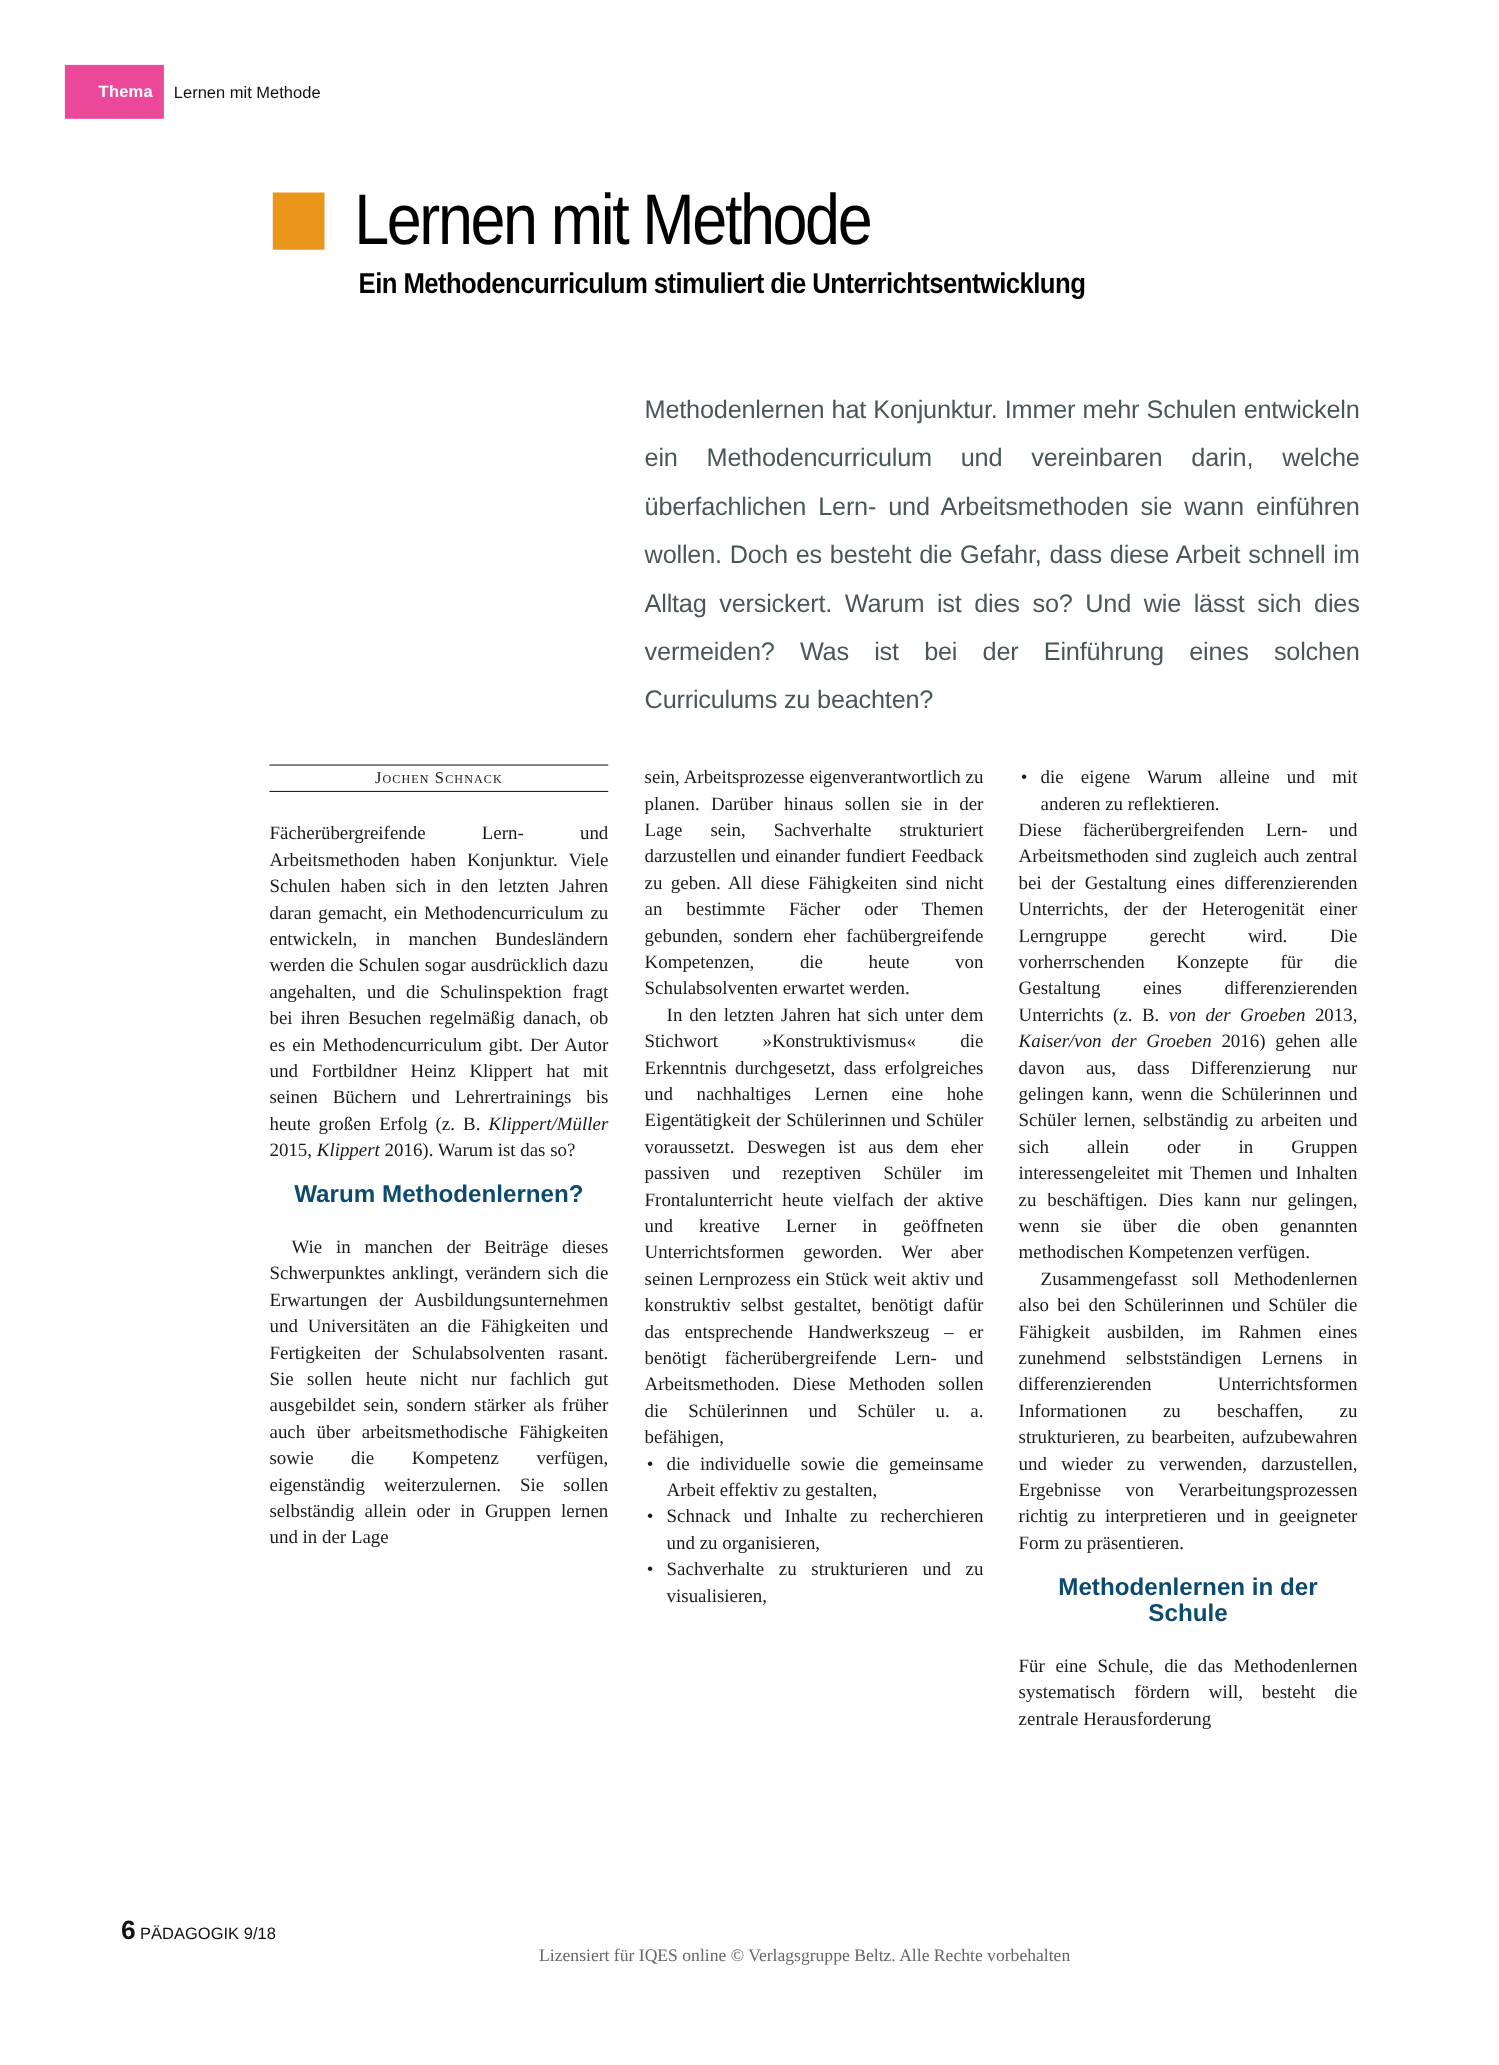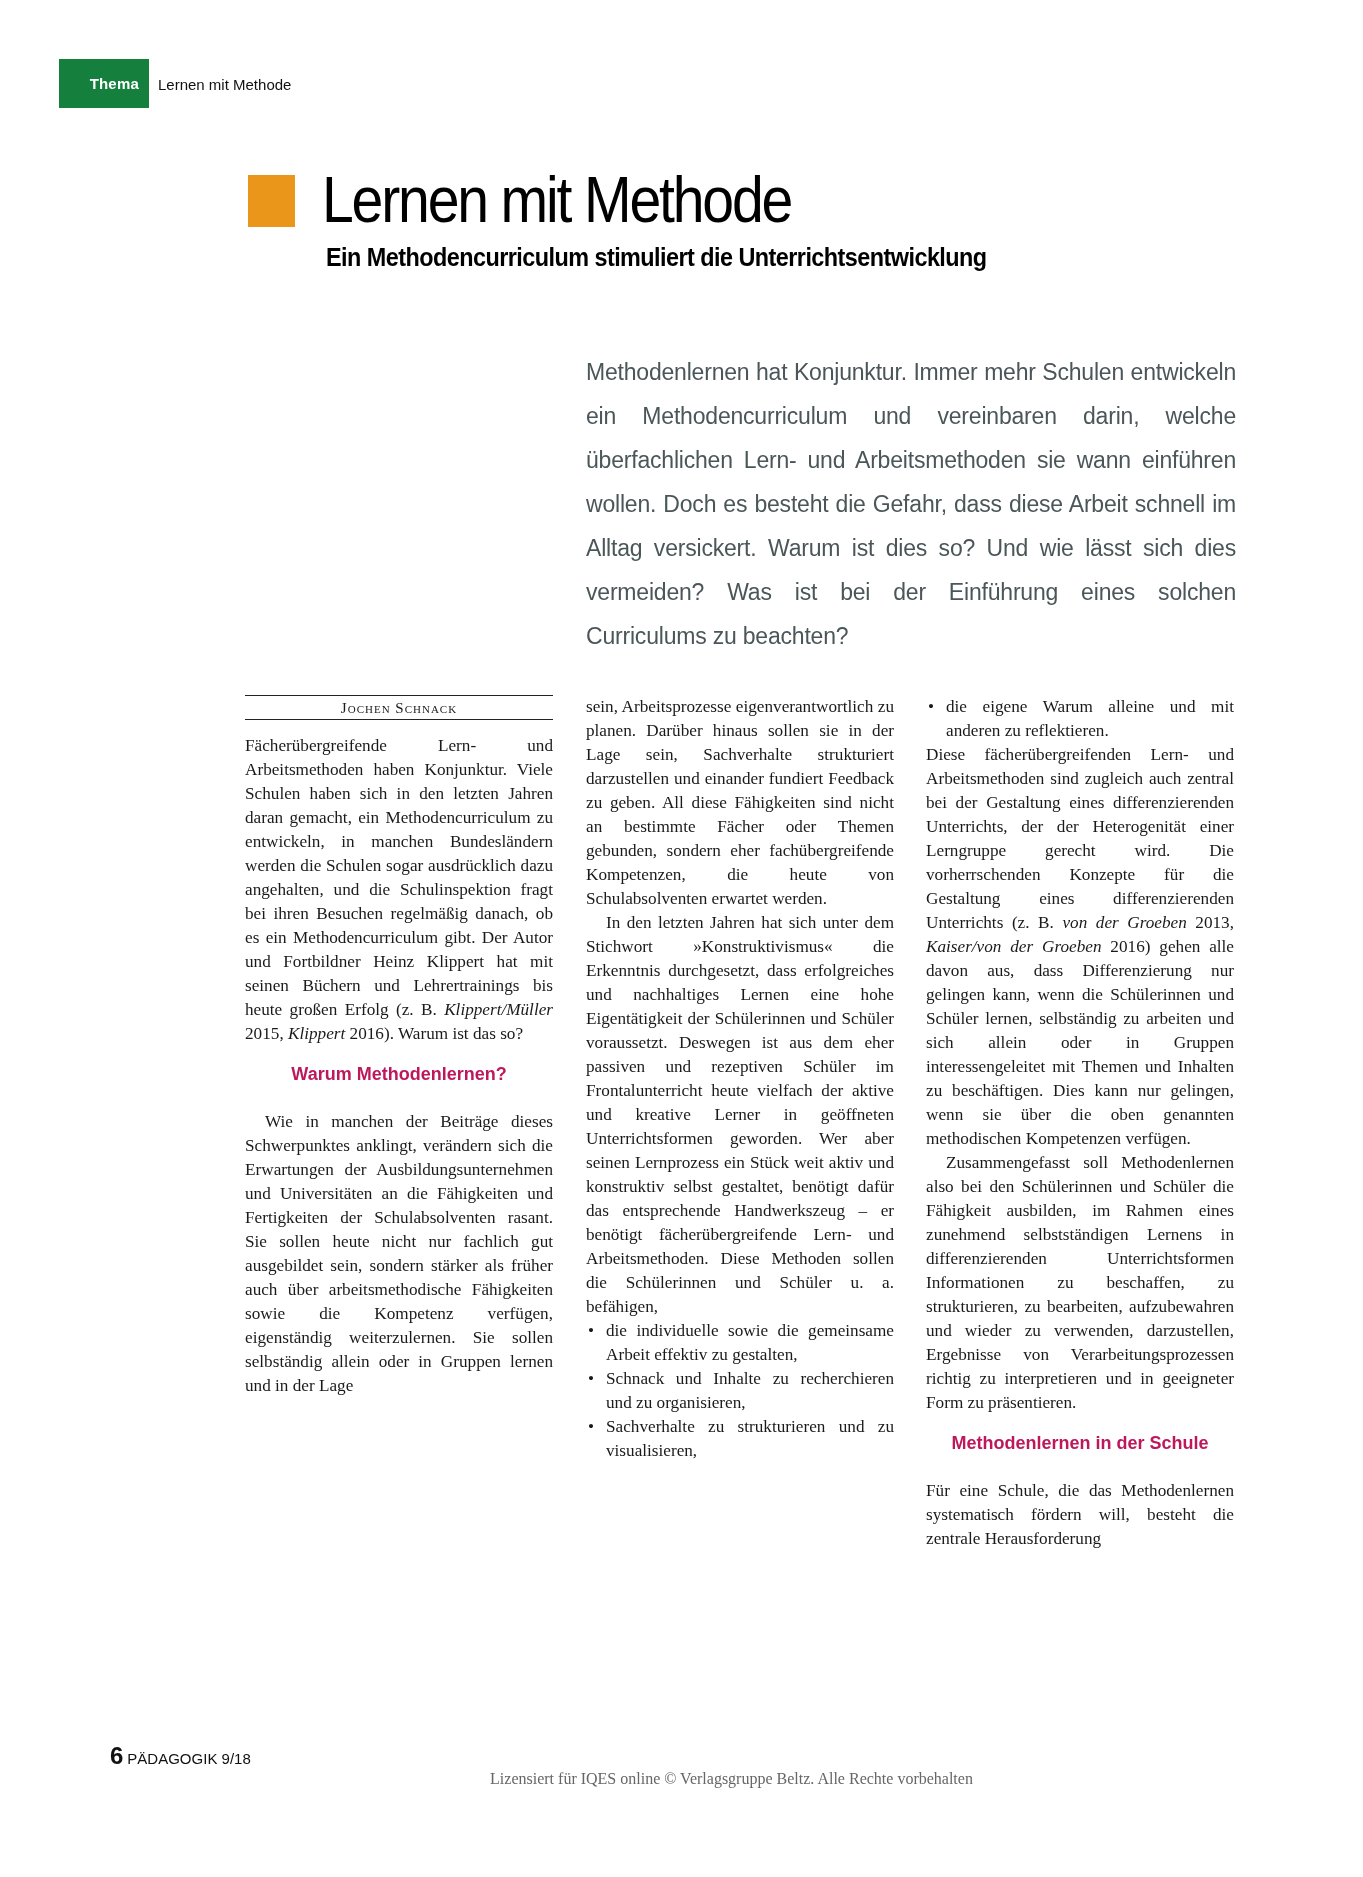"Thema" #thema-box { background: #15803d -> #ec4899 }
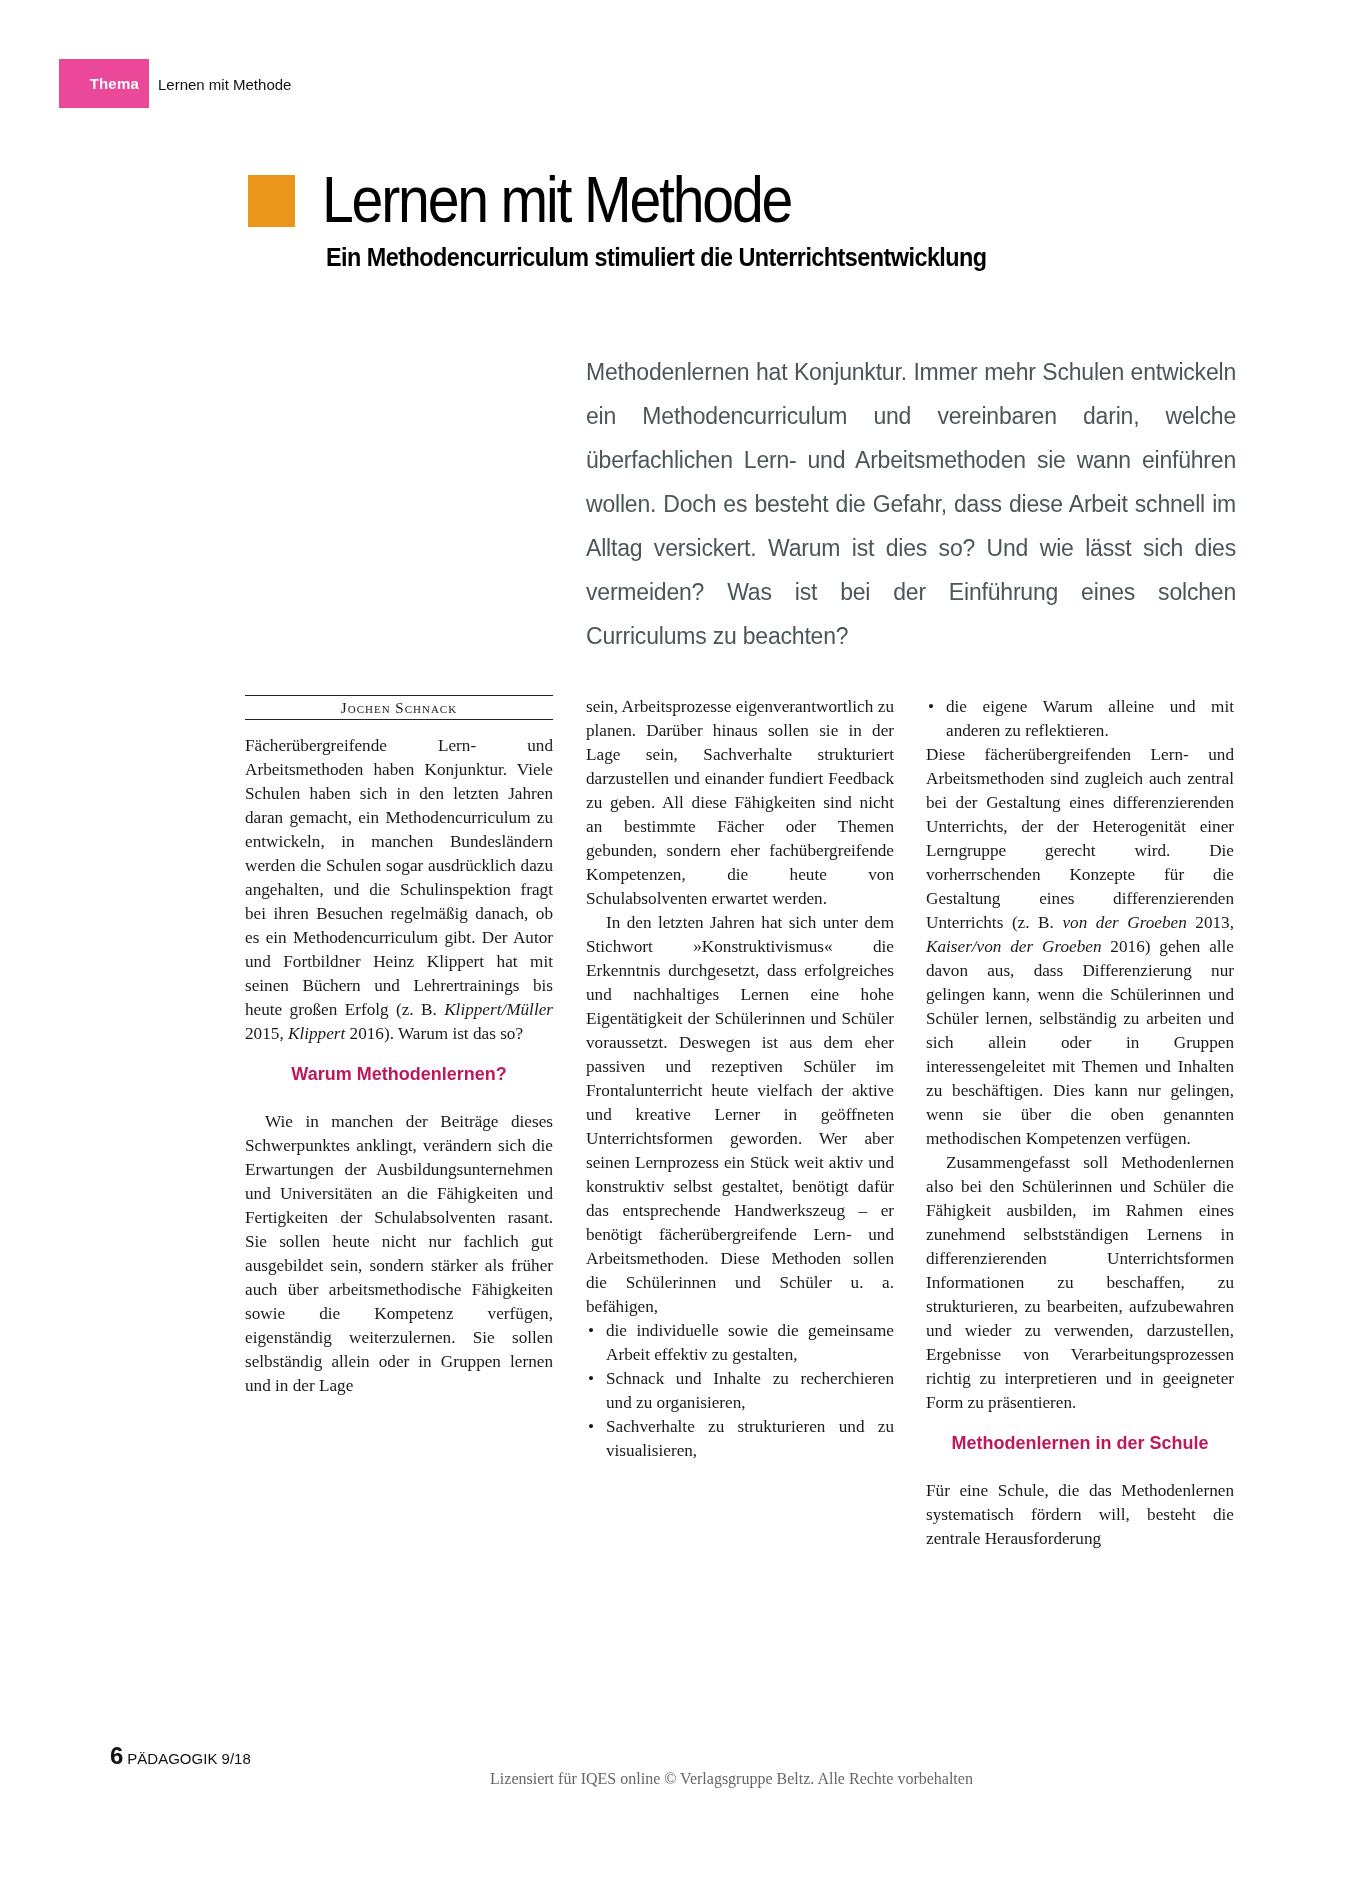"Jochen Schnack" #byline { margin-bottom: 14px -> 26px }
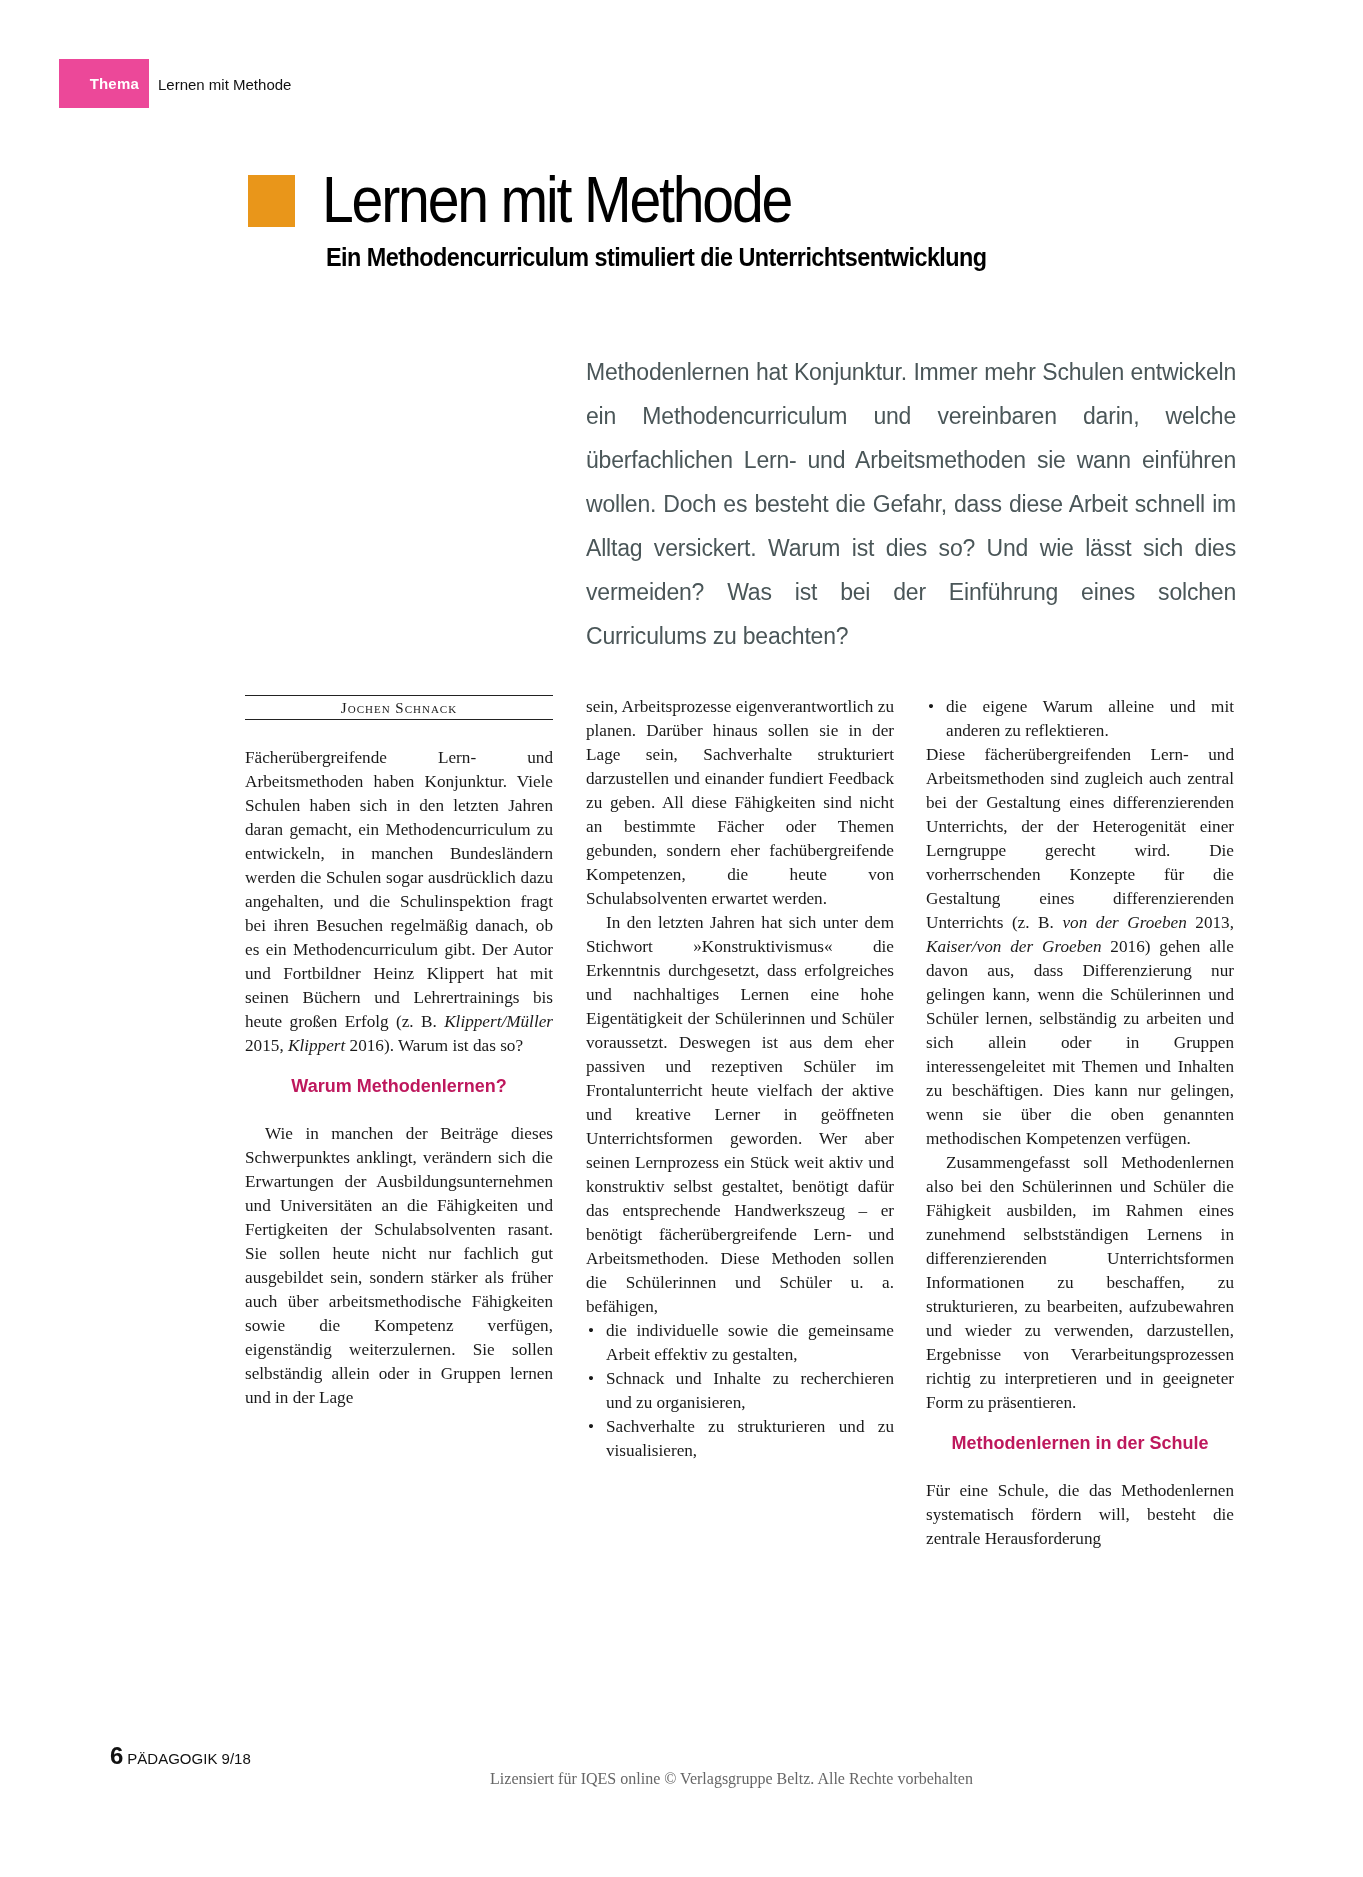"Warum Methodenlernen?" .heading { color: #be185d -> #0c4a6e; font-size: 18px -> 22px }
